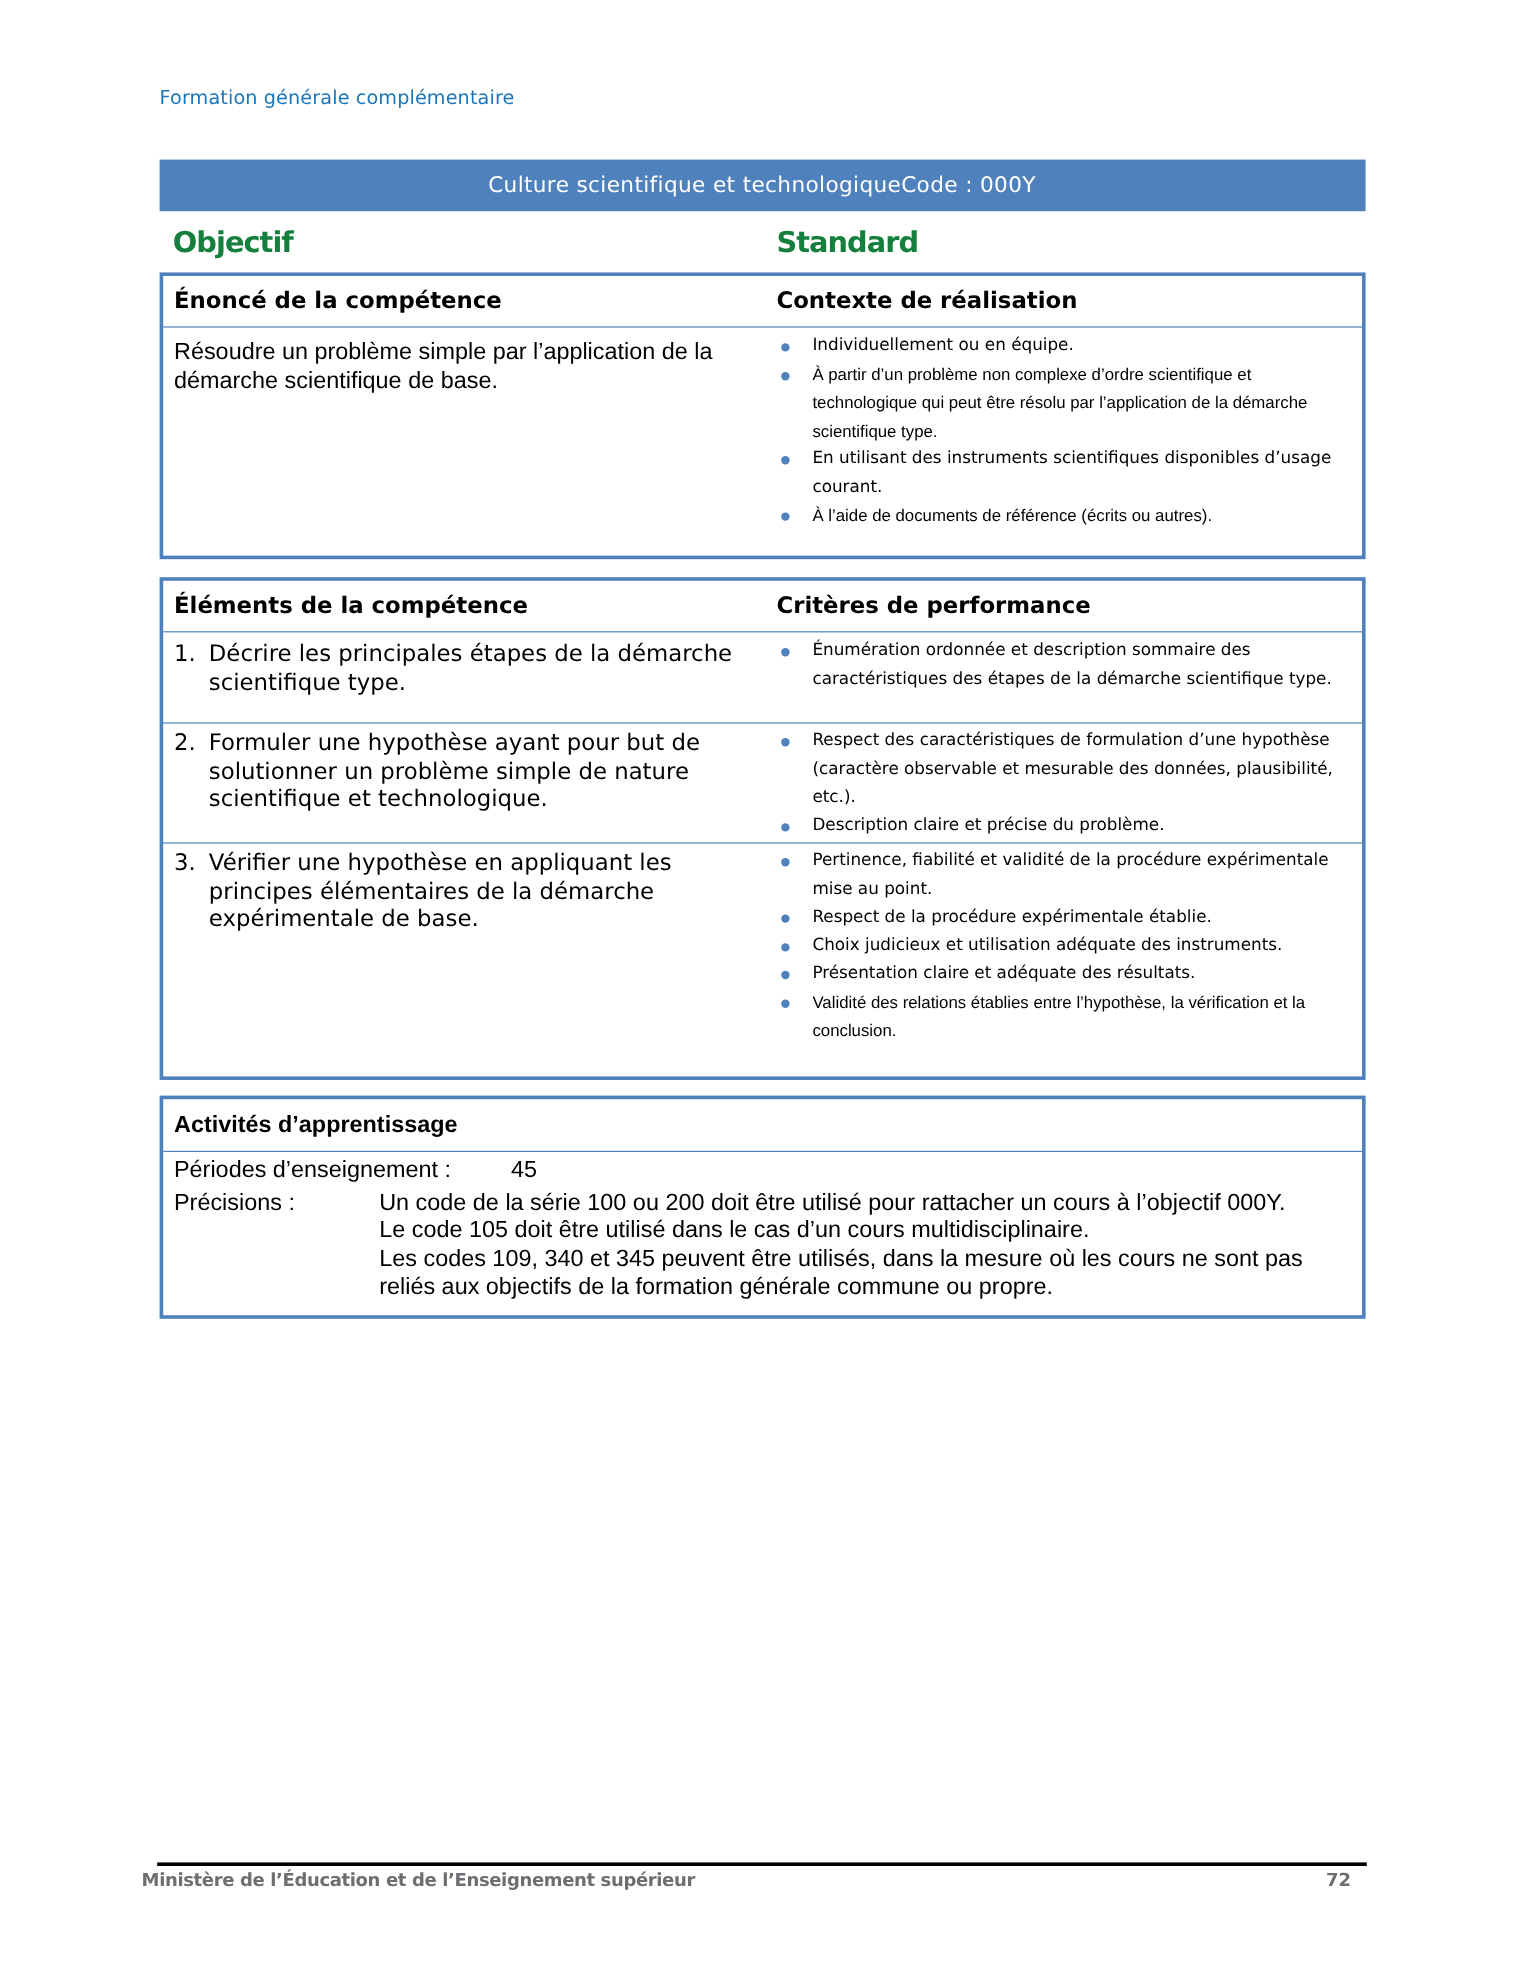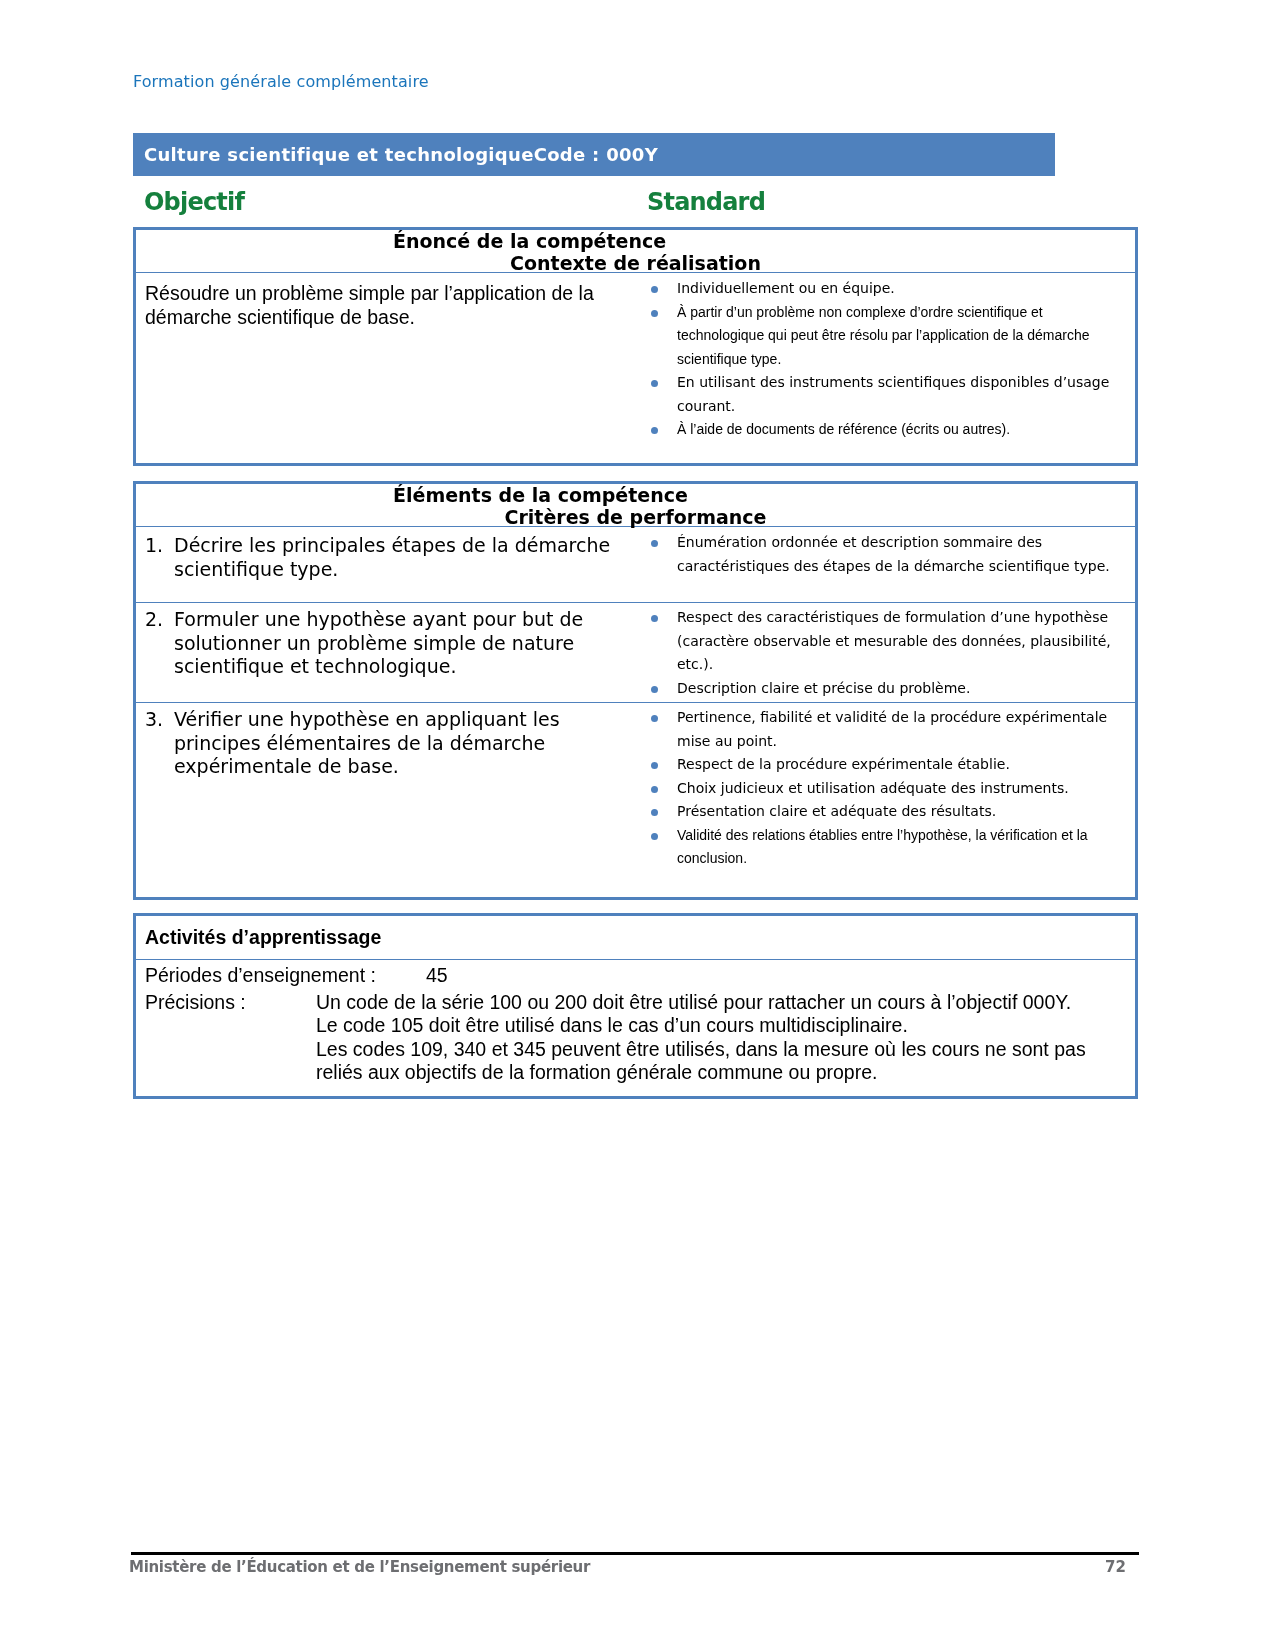"Culture scientifique et technologique" .title-bar { font-weight: 700 -> 400; justify-content: flex-start -> center; width: 922px -> 1005px }
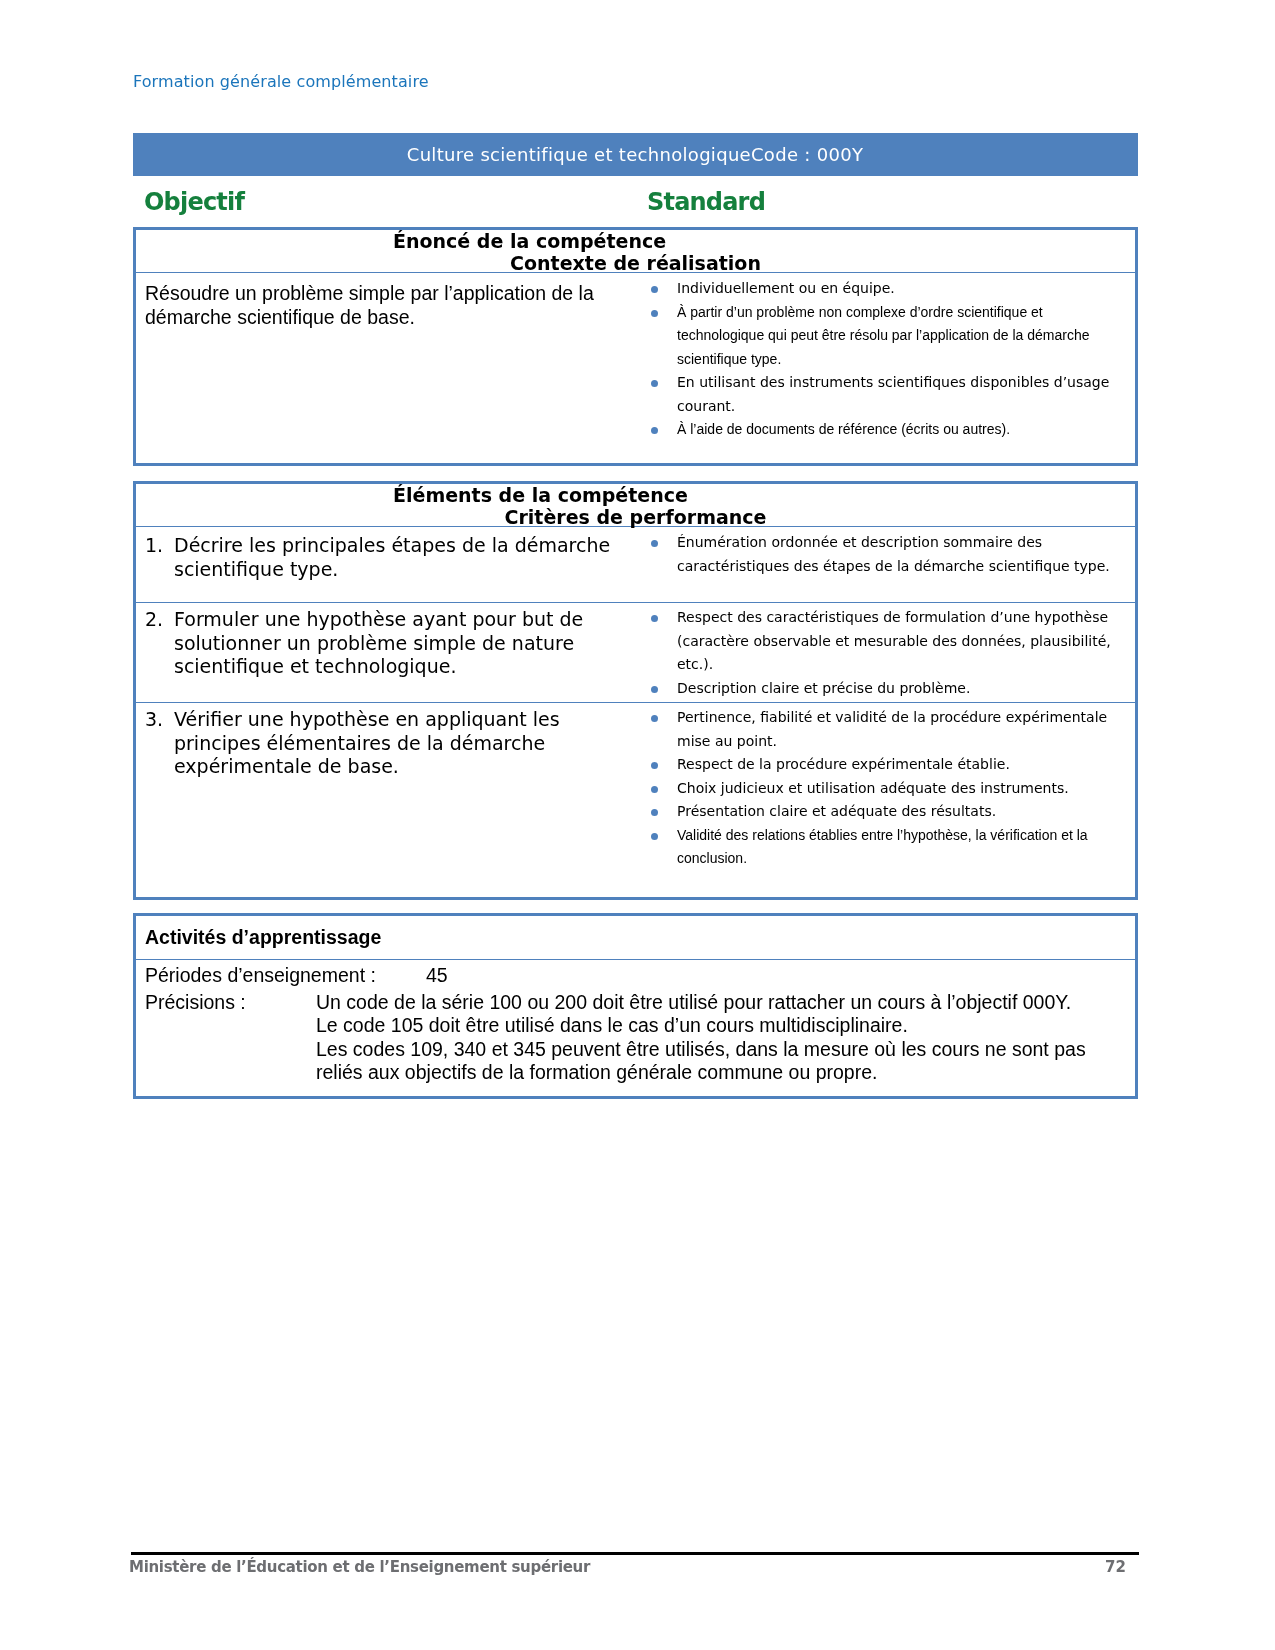"Énoncé de la compétence" .box .hdr { flex-direction: column -> none }
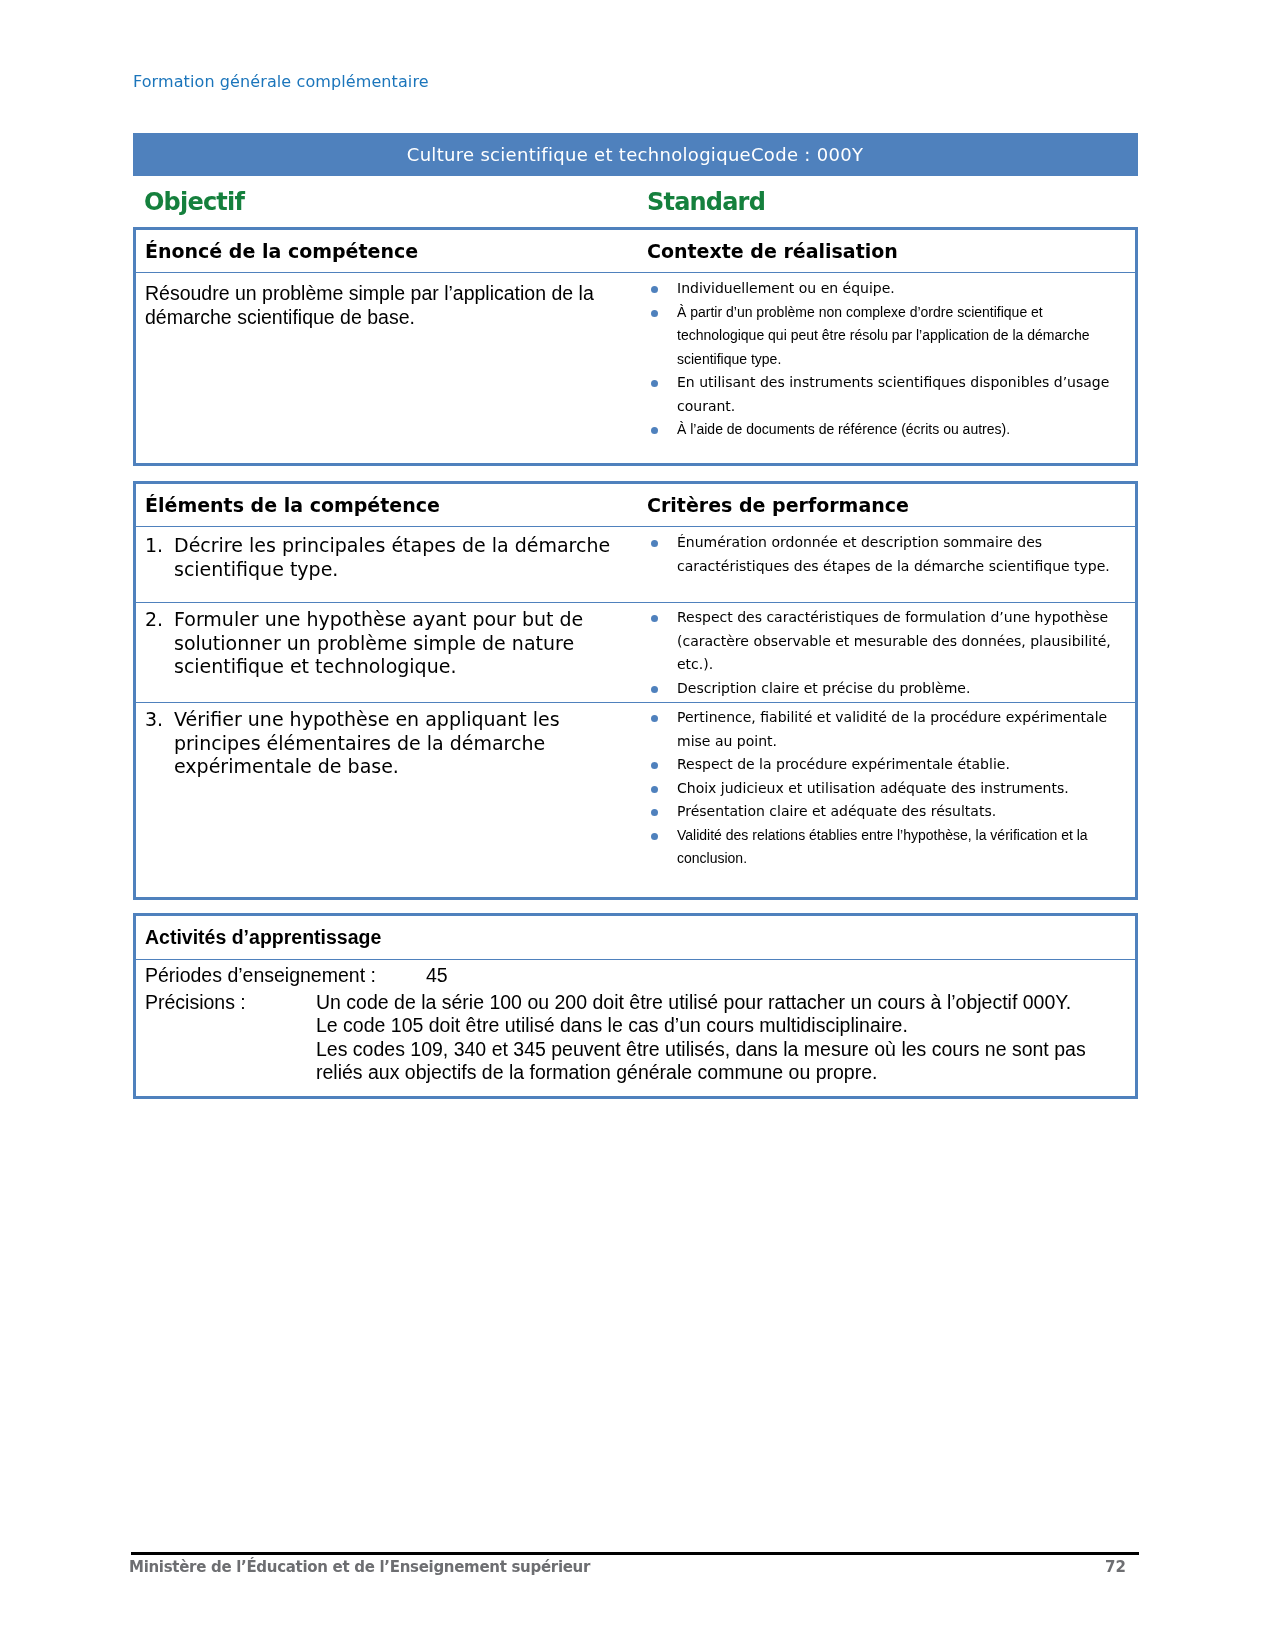"Ministère de l’Éducation et de" .footer-left { left: 129px -> 118px }
